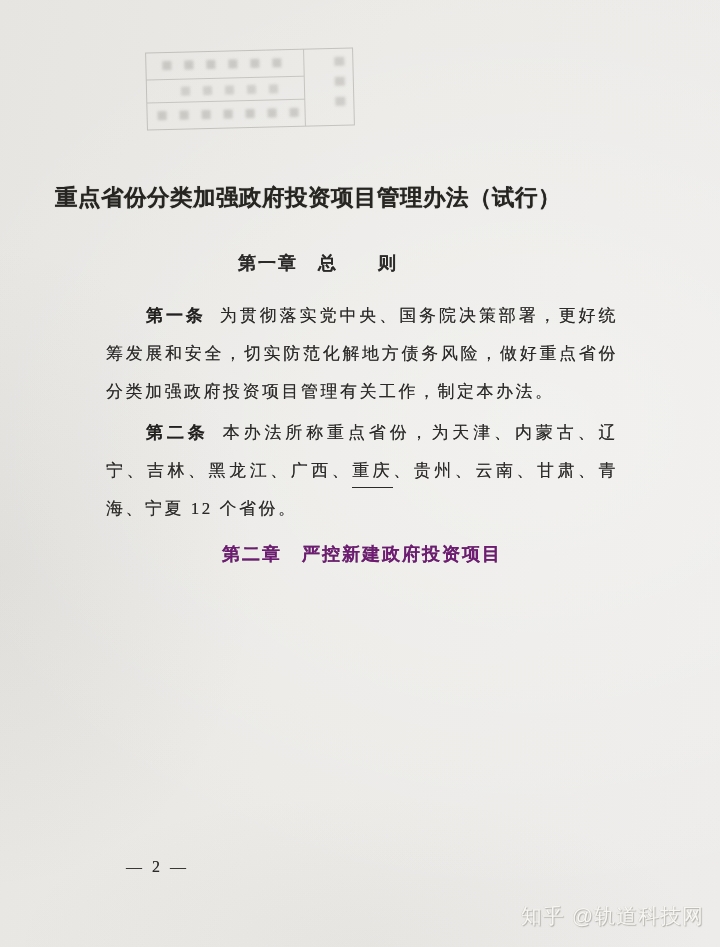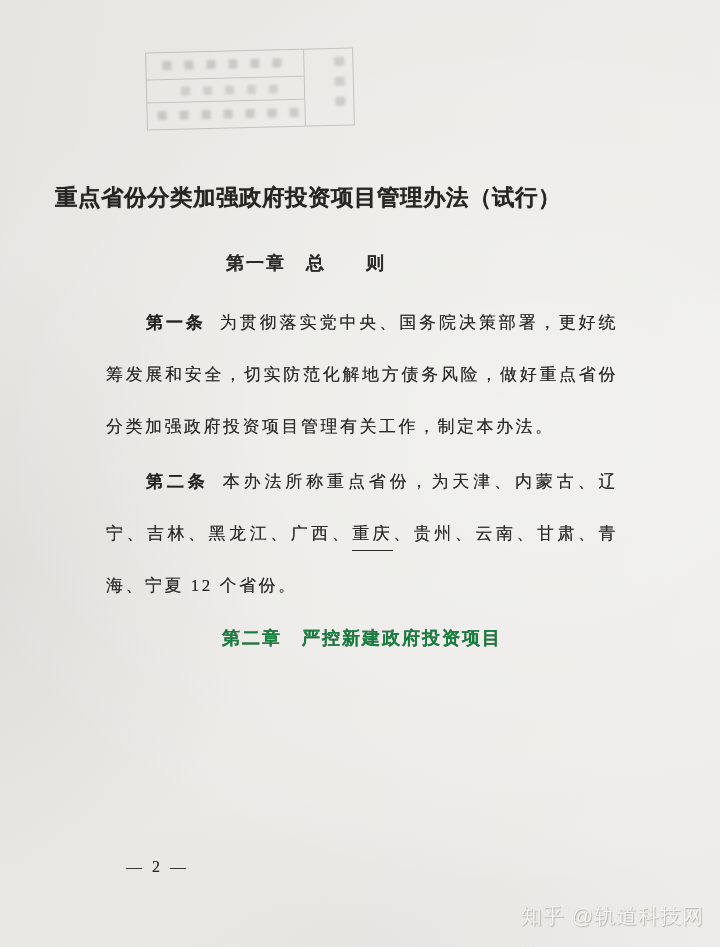"第一章 总 则" .chapter-1 { padding-left: none -> 12px }
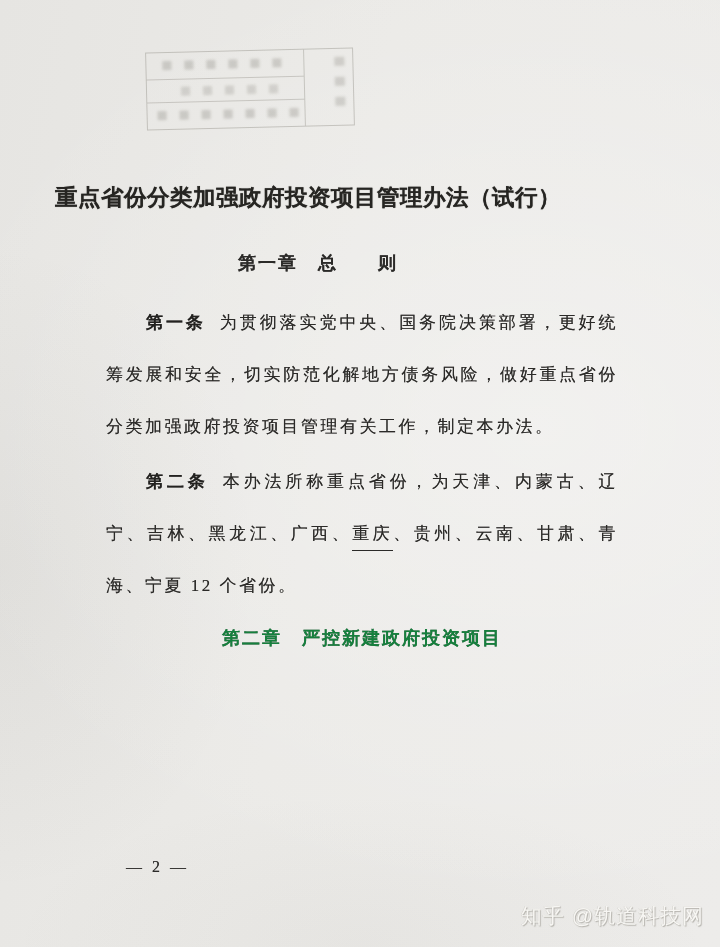"第一条" .article { line-height: 52px -> 38px }
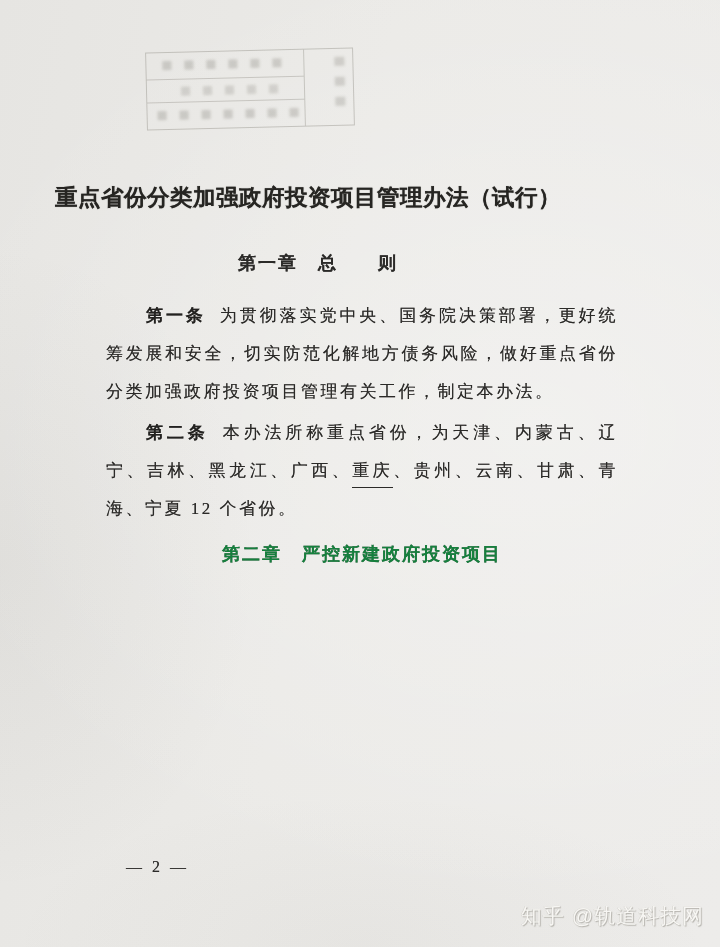"第二章 严控新建政府投资项目" .chapter-2 { color: #15803d -> #701a75 }
